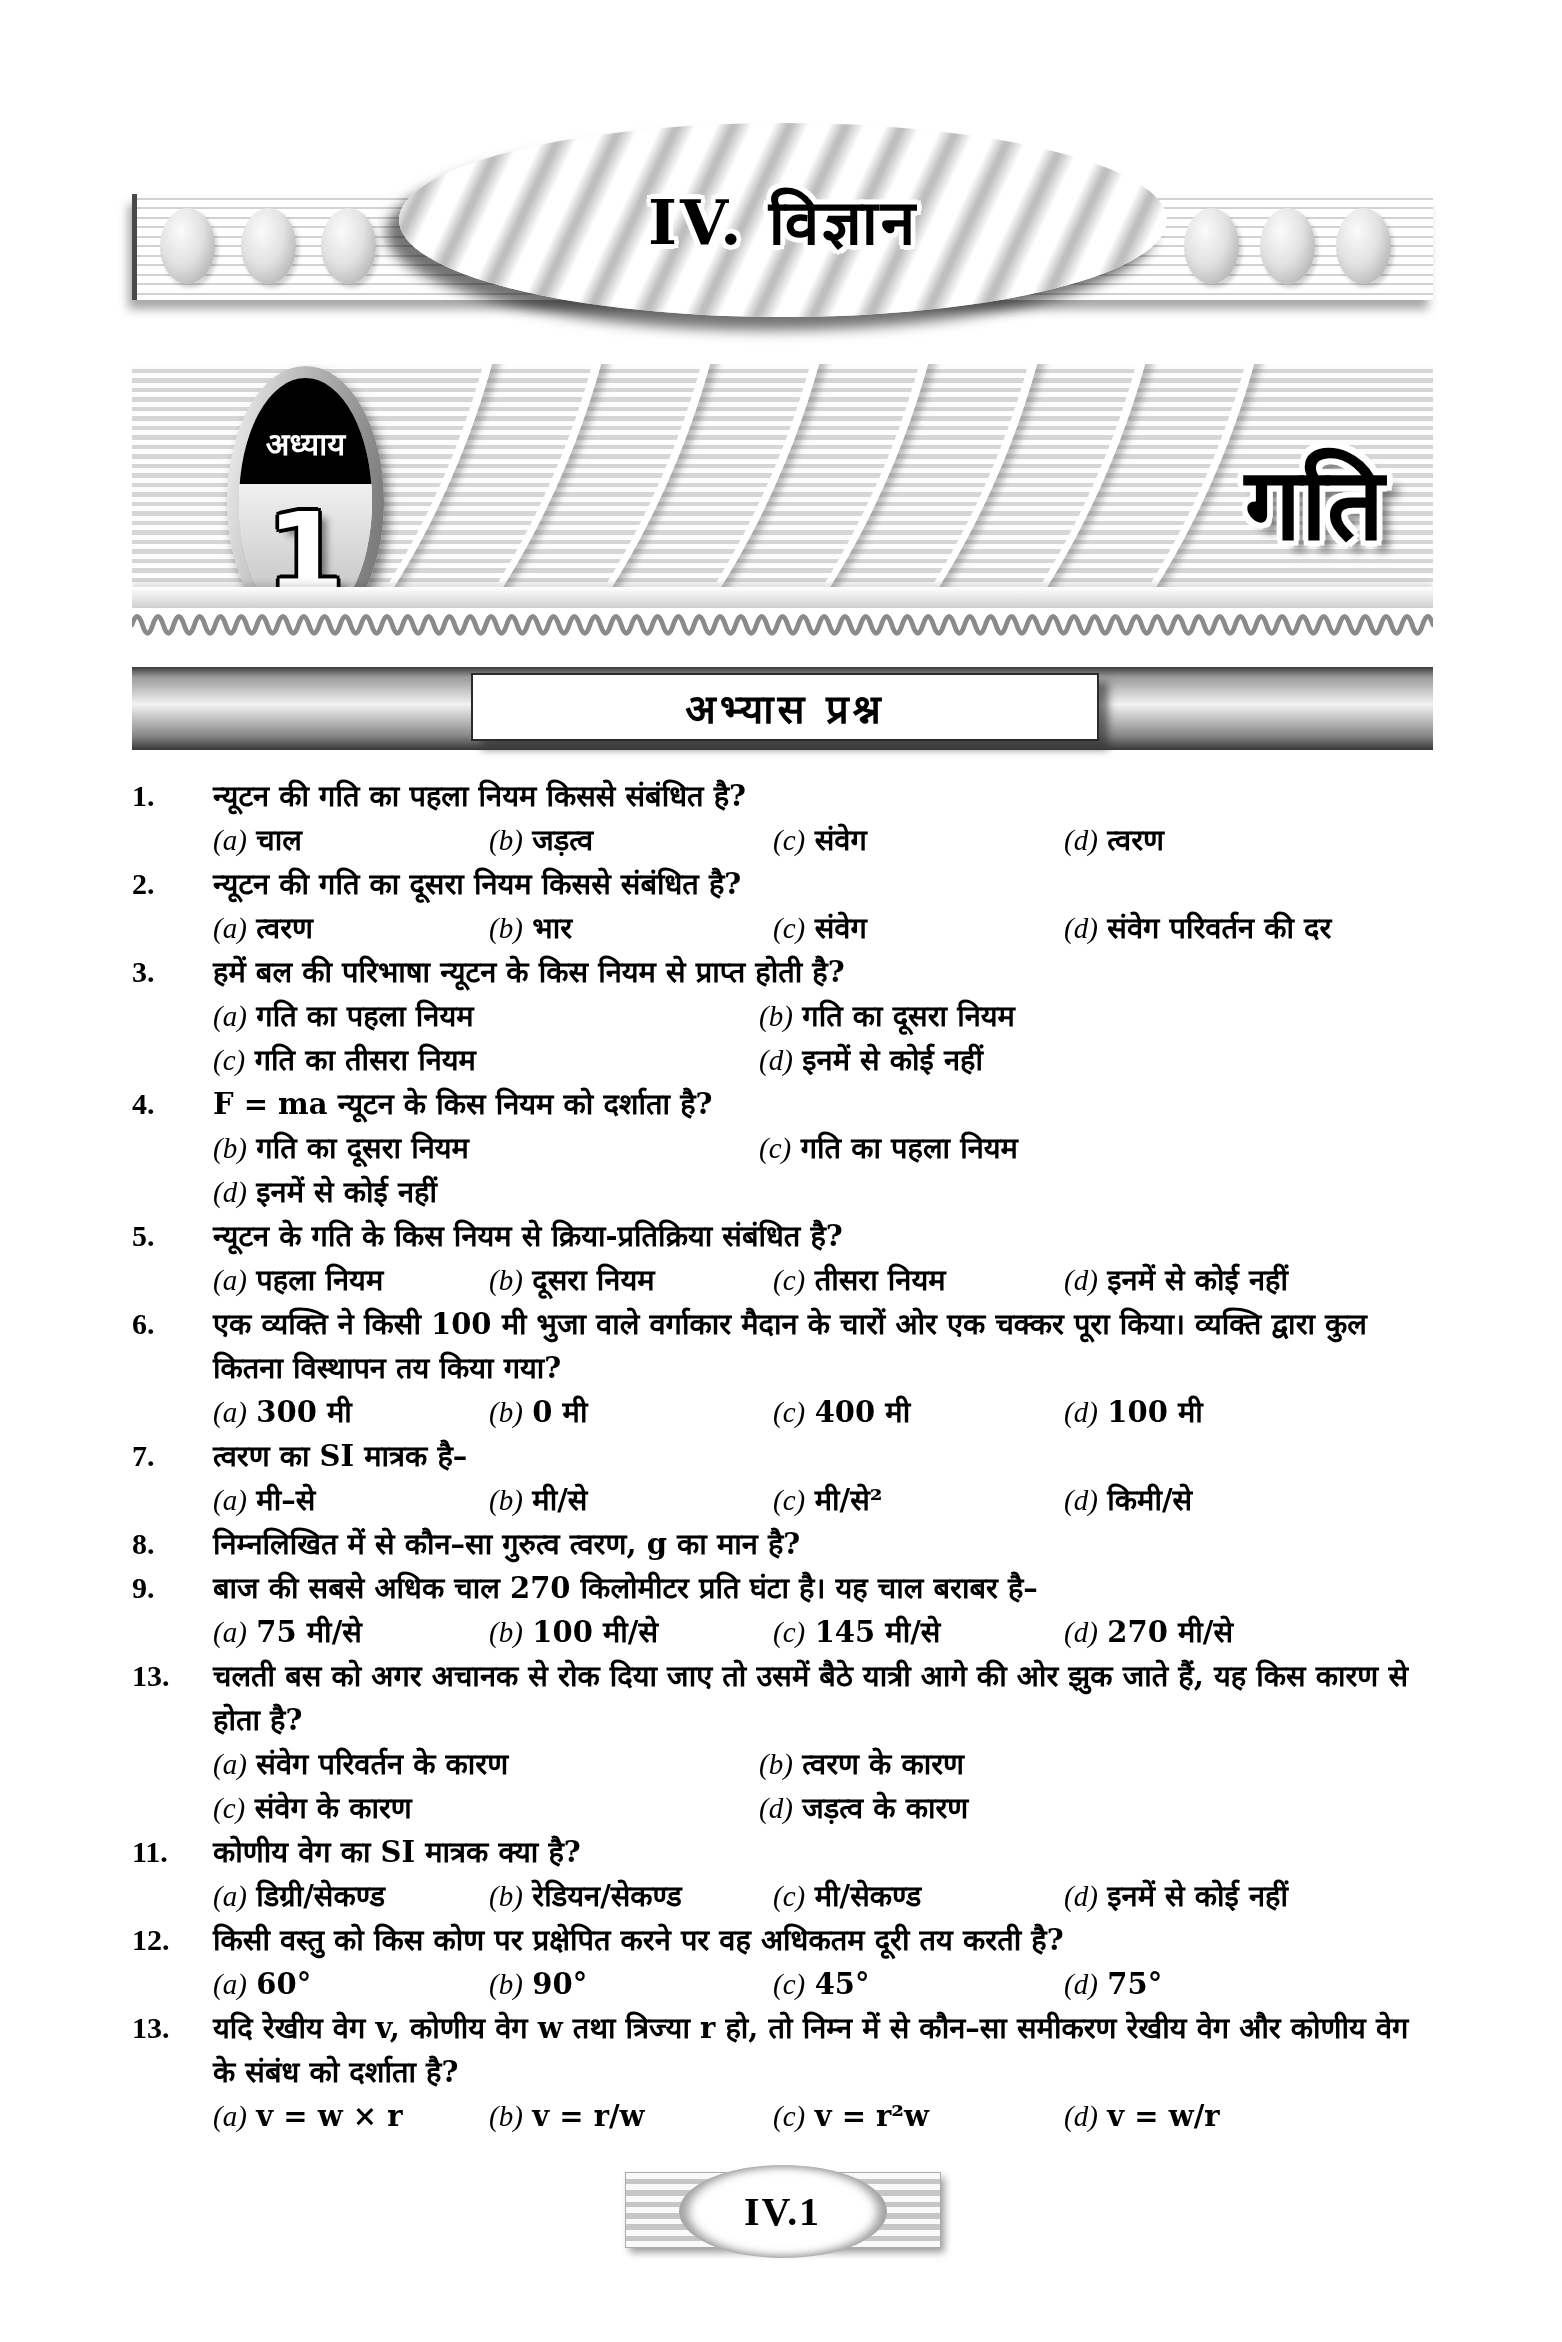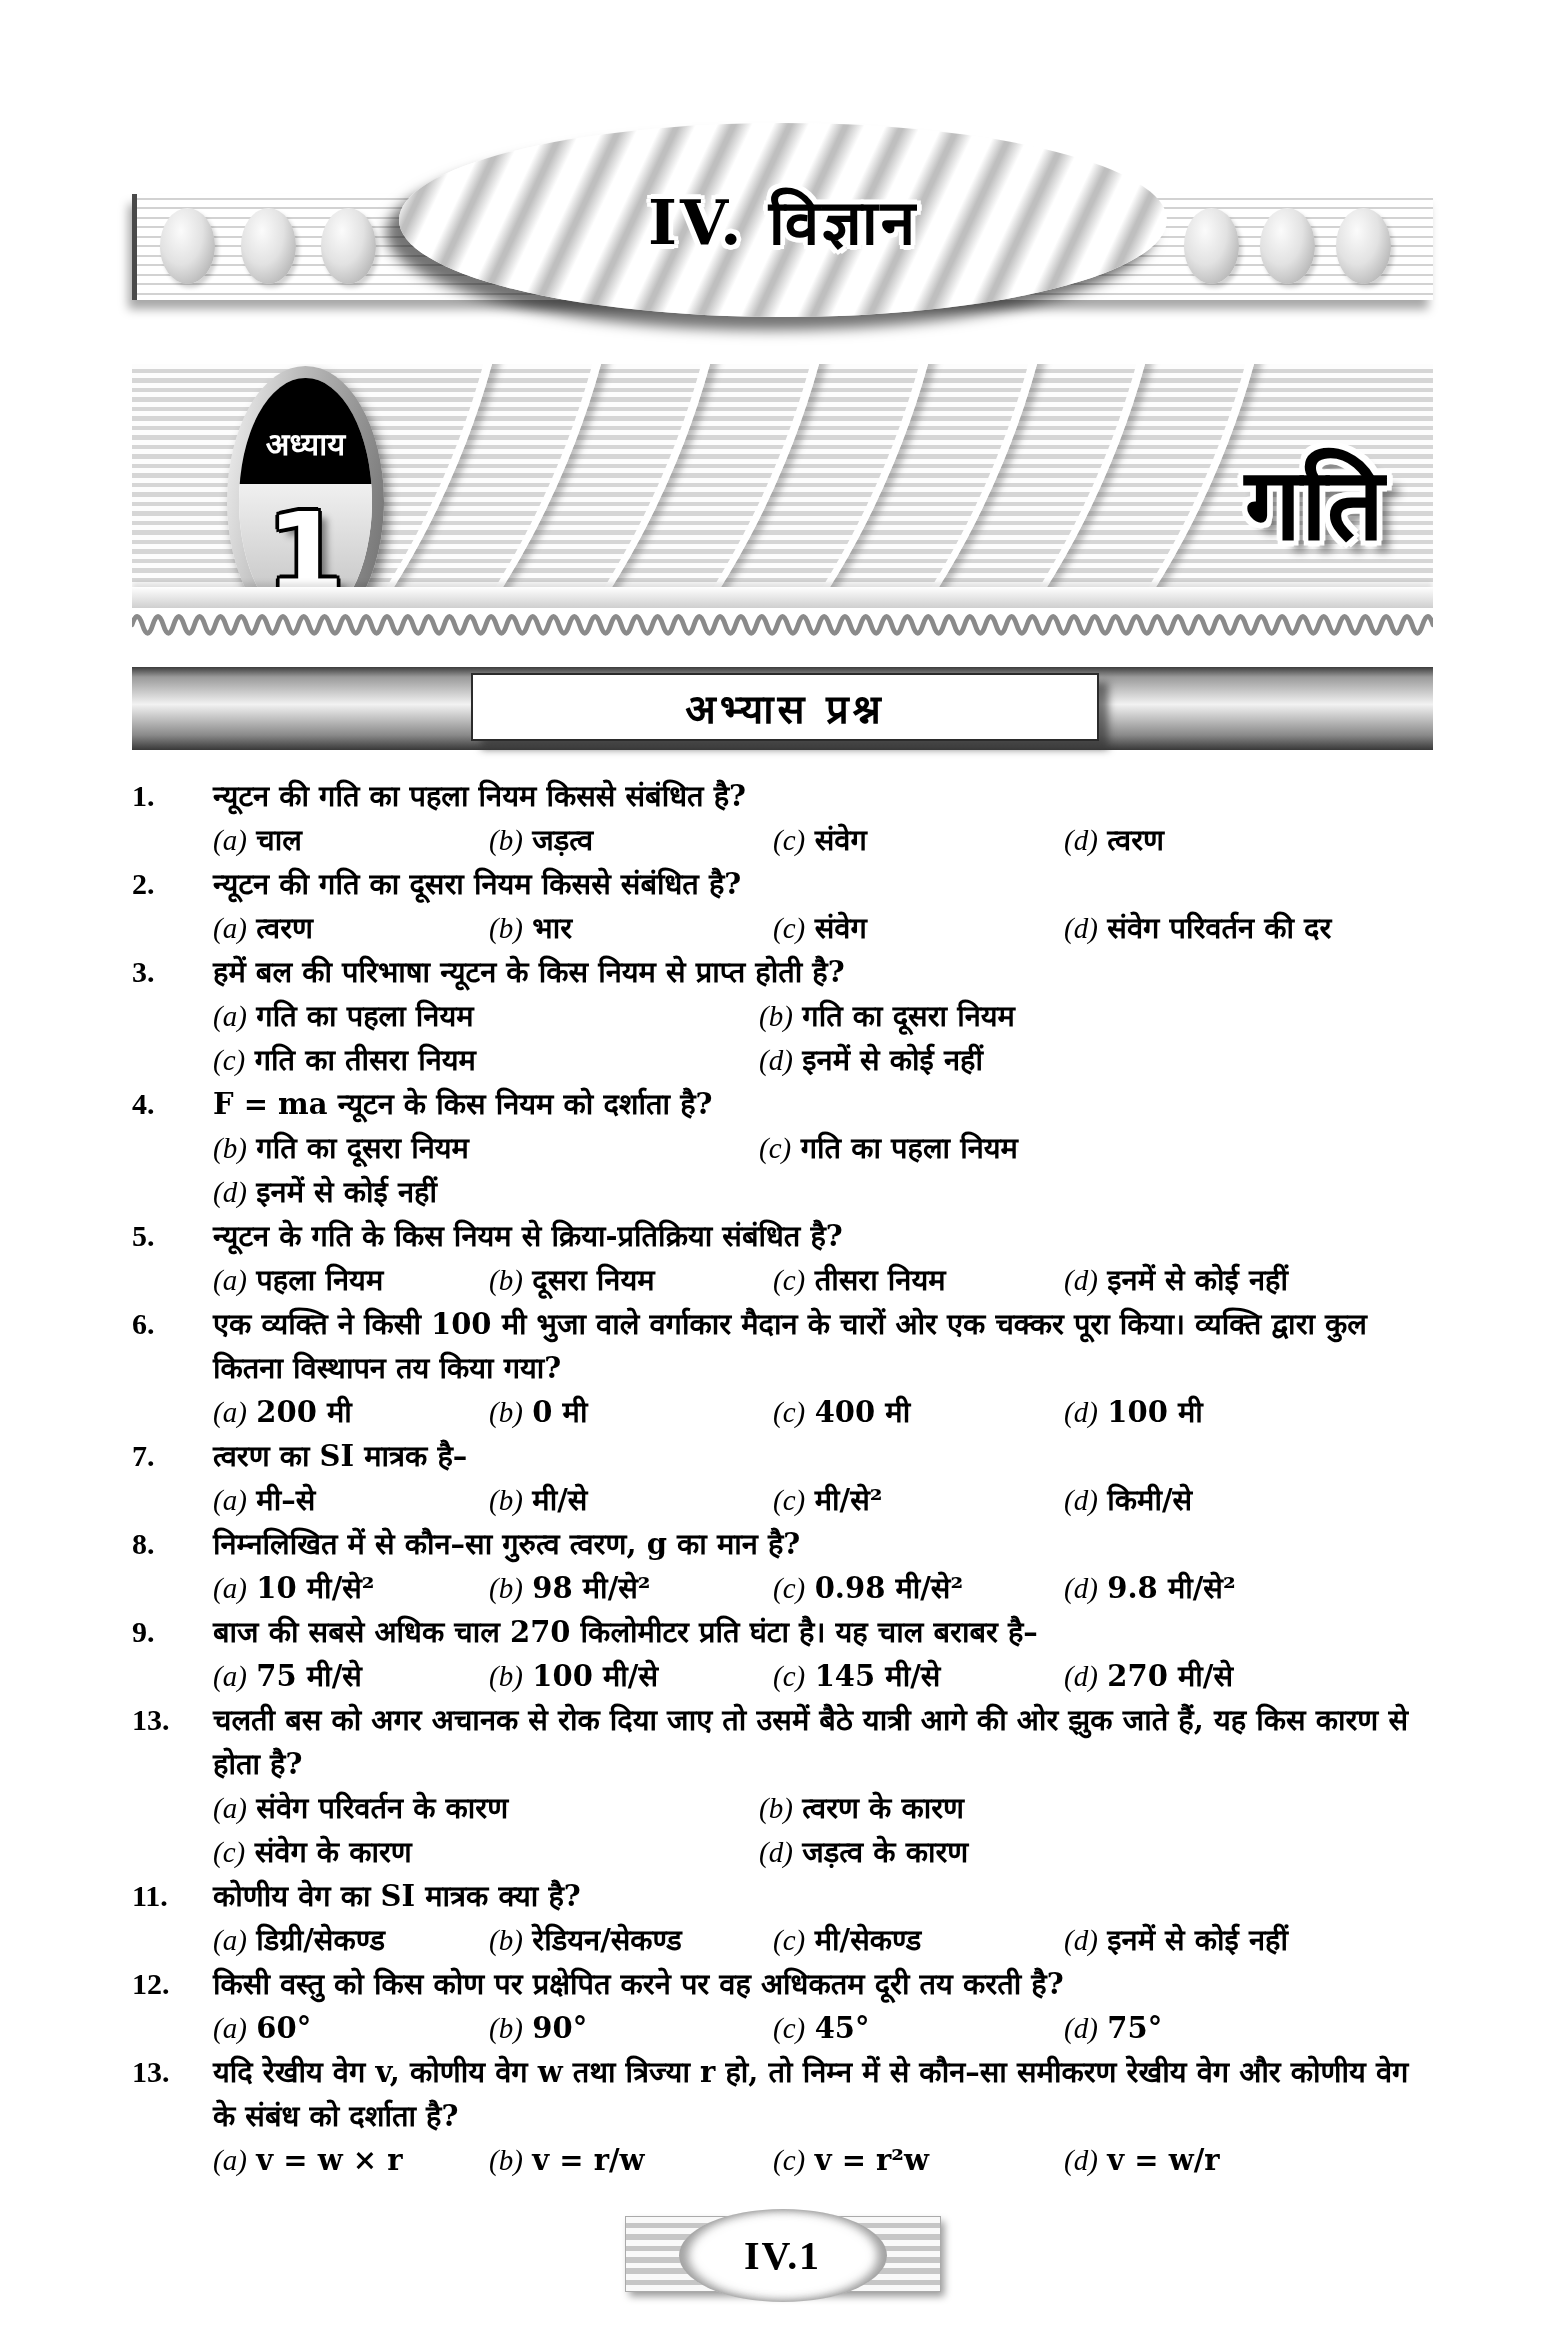"200 मी" span { text: 200 -> 300 }
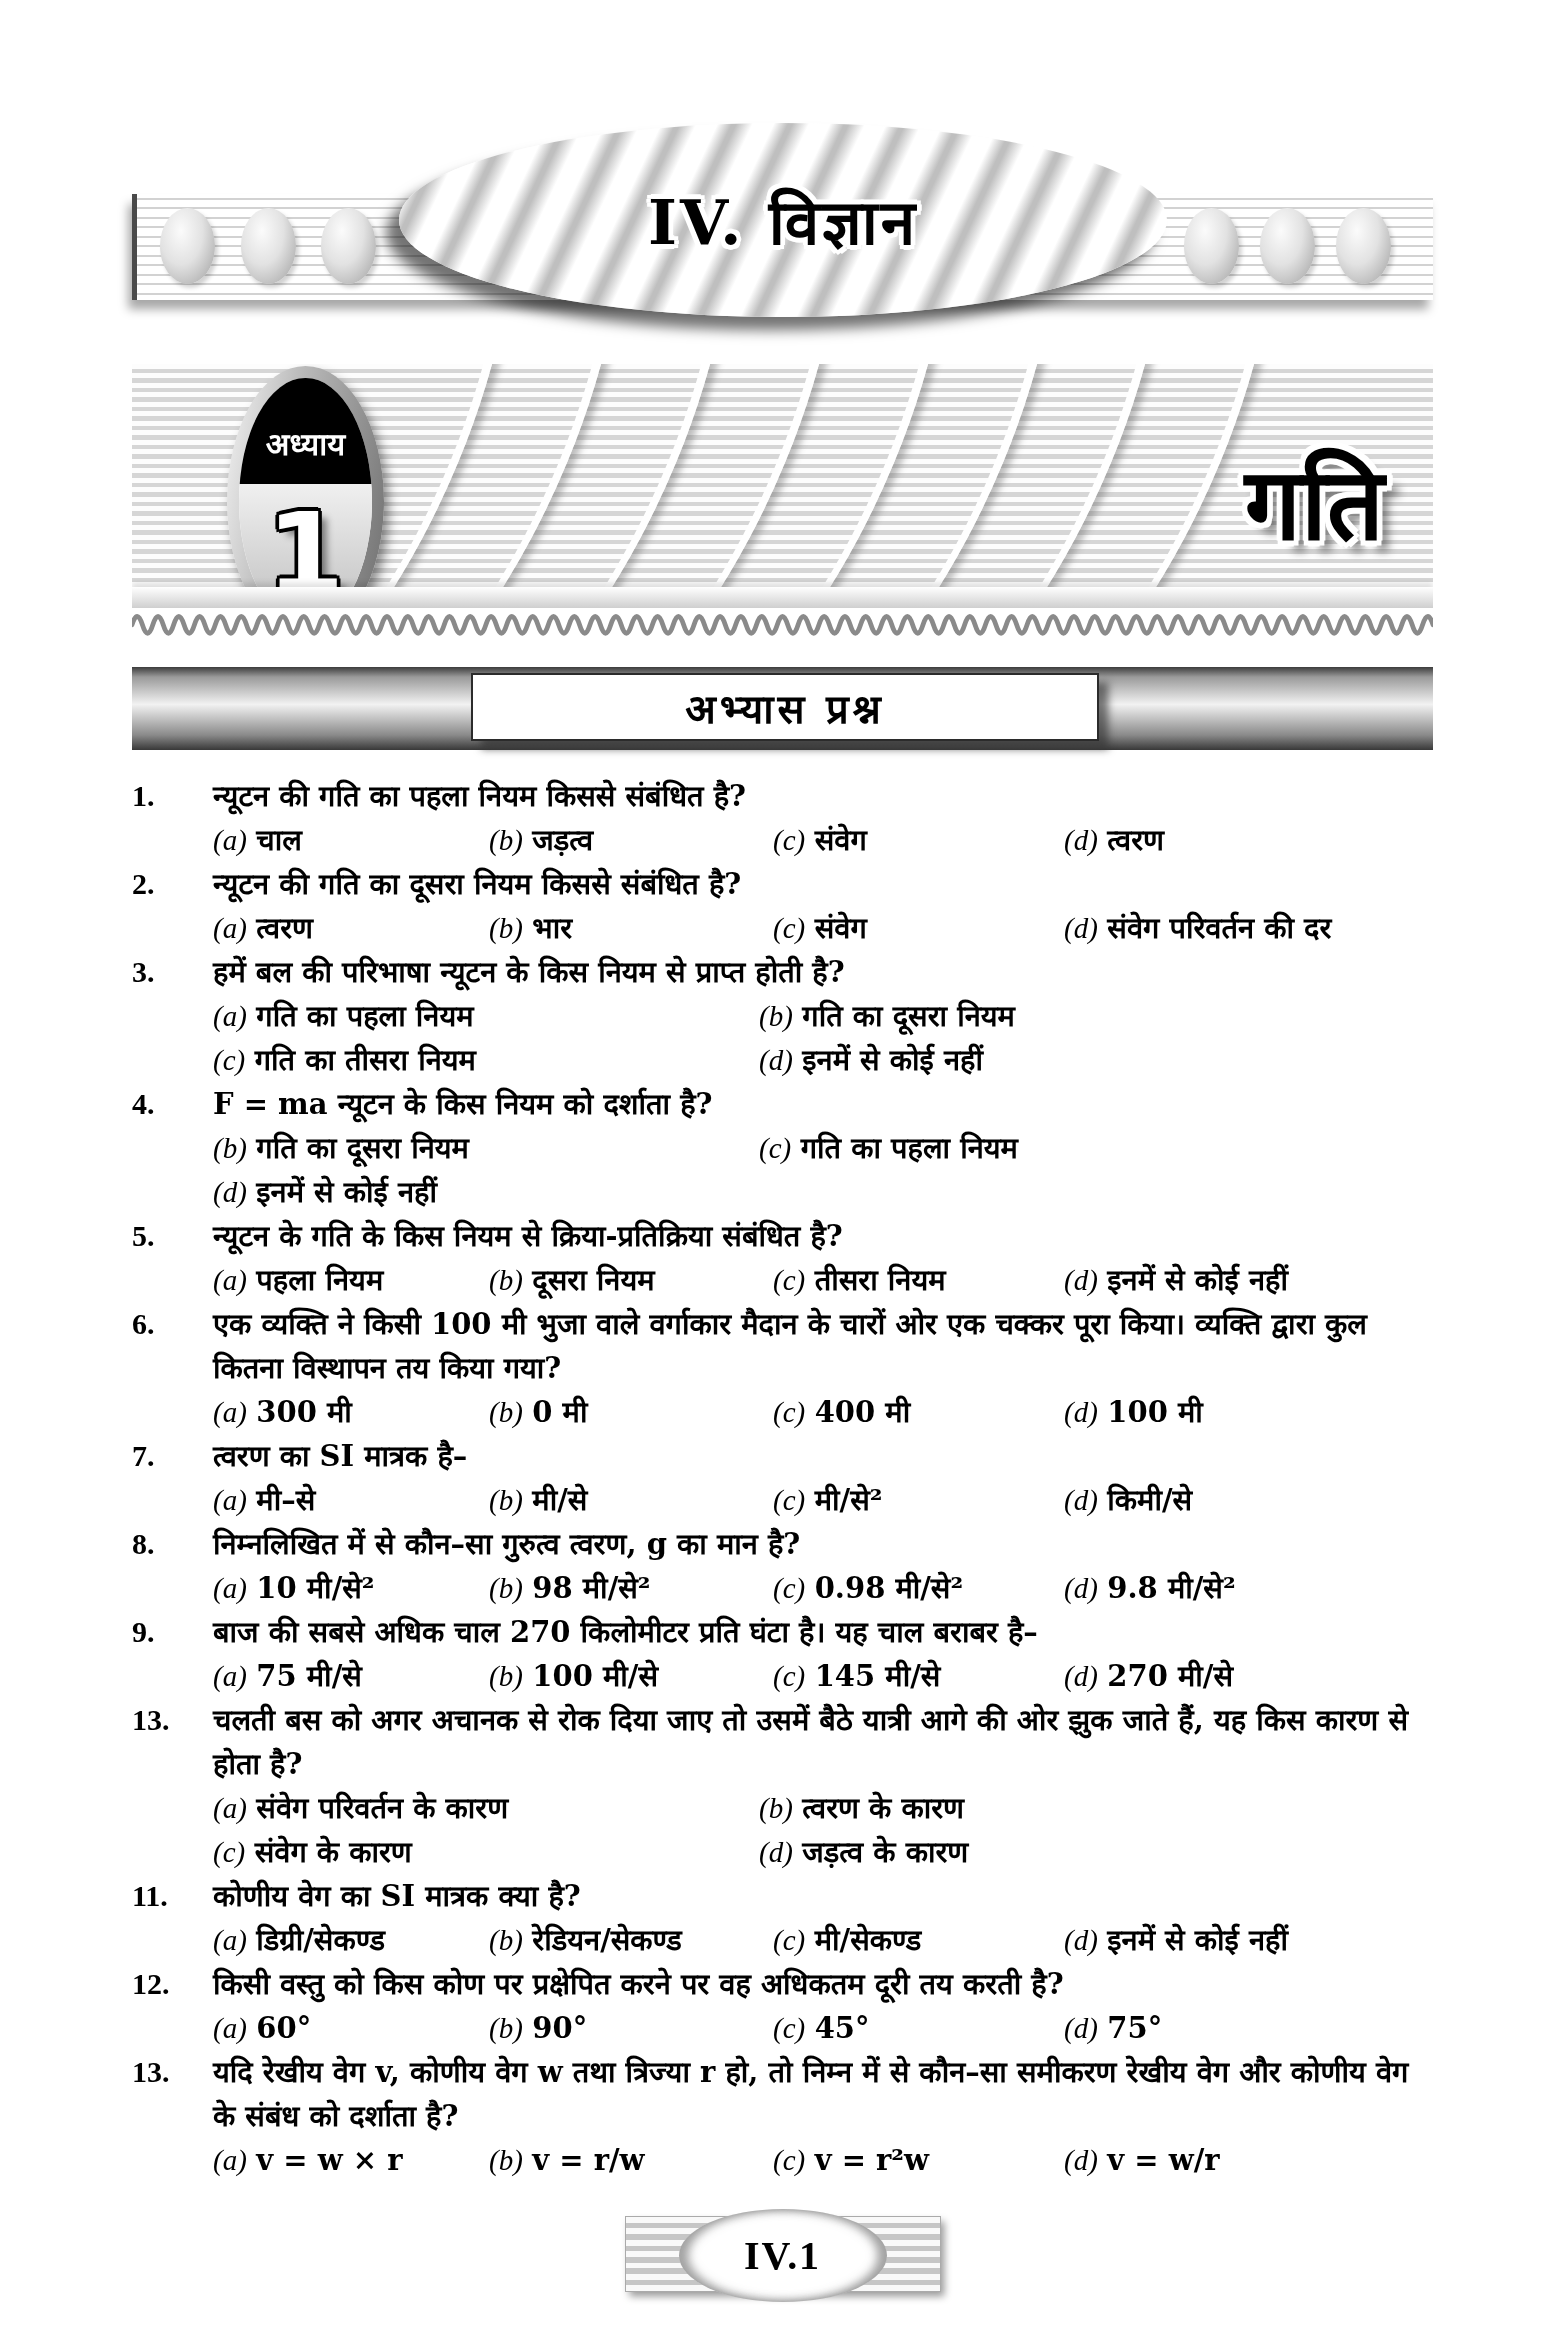"(a) 10 मी/से²" div.opts { html: <div> <div><span>(a)</span><span>10 मी/से²</span></div> <div><span>(b)</span><span>98 मी/से²</span></div> <div><span>(c)</span><span>0.98 मी/से²</span></div> <div><span>(d)</span><span>9.8 मी/से²</span></div> </div> -> none }
